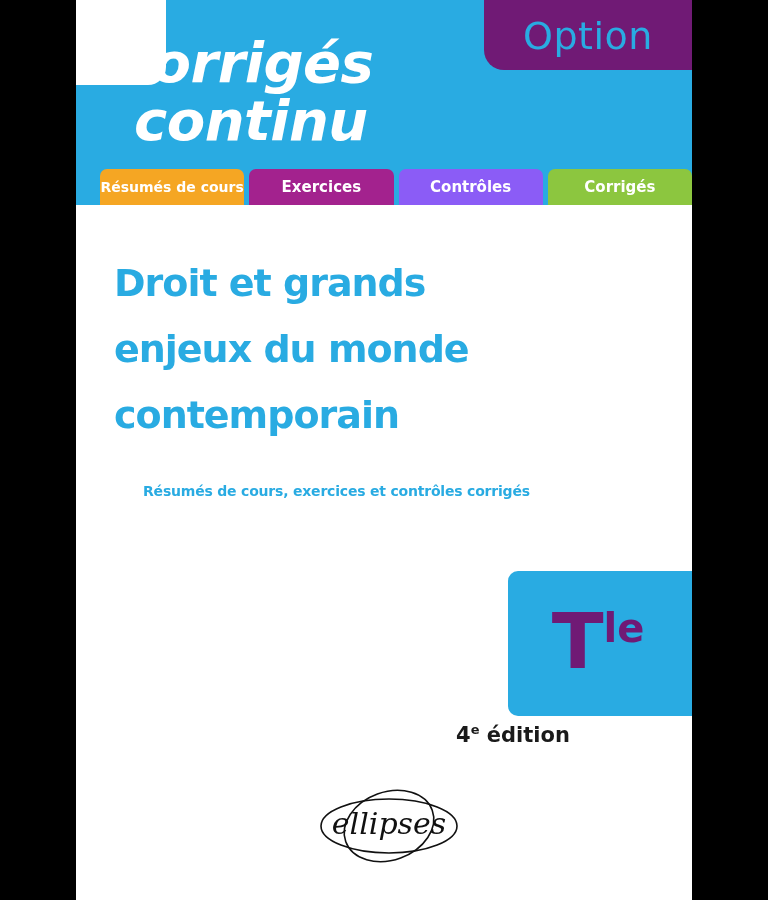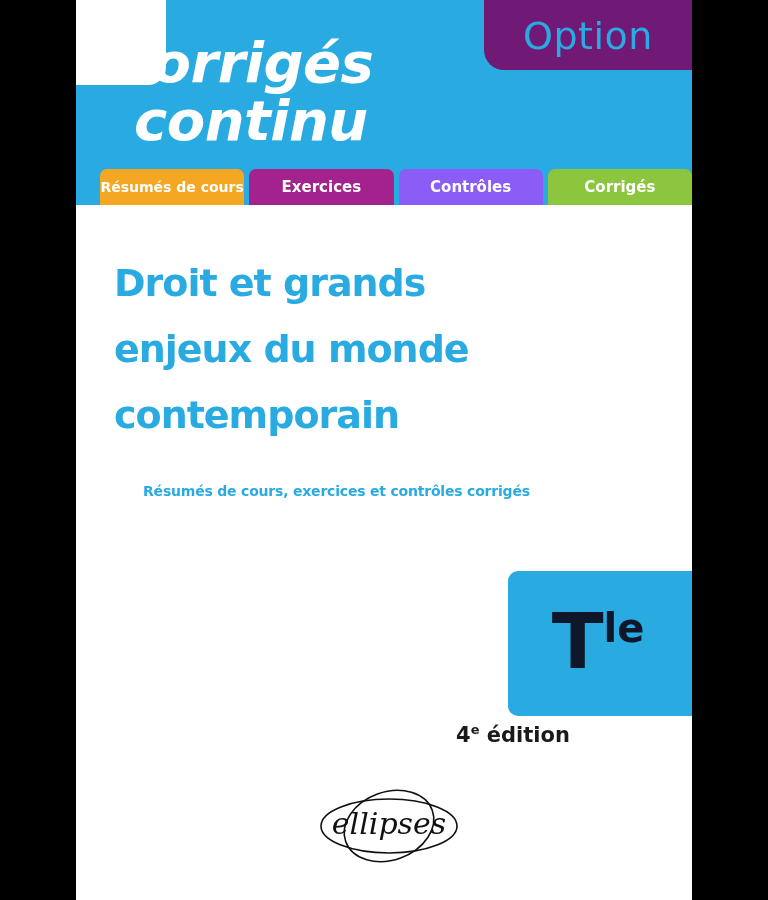"Tle" .level-text { color: #0f172a -> #701a75 }
